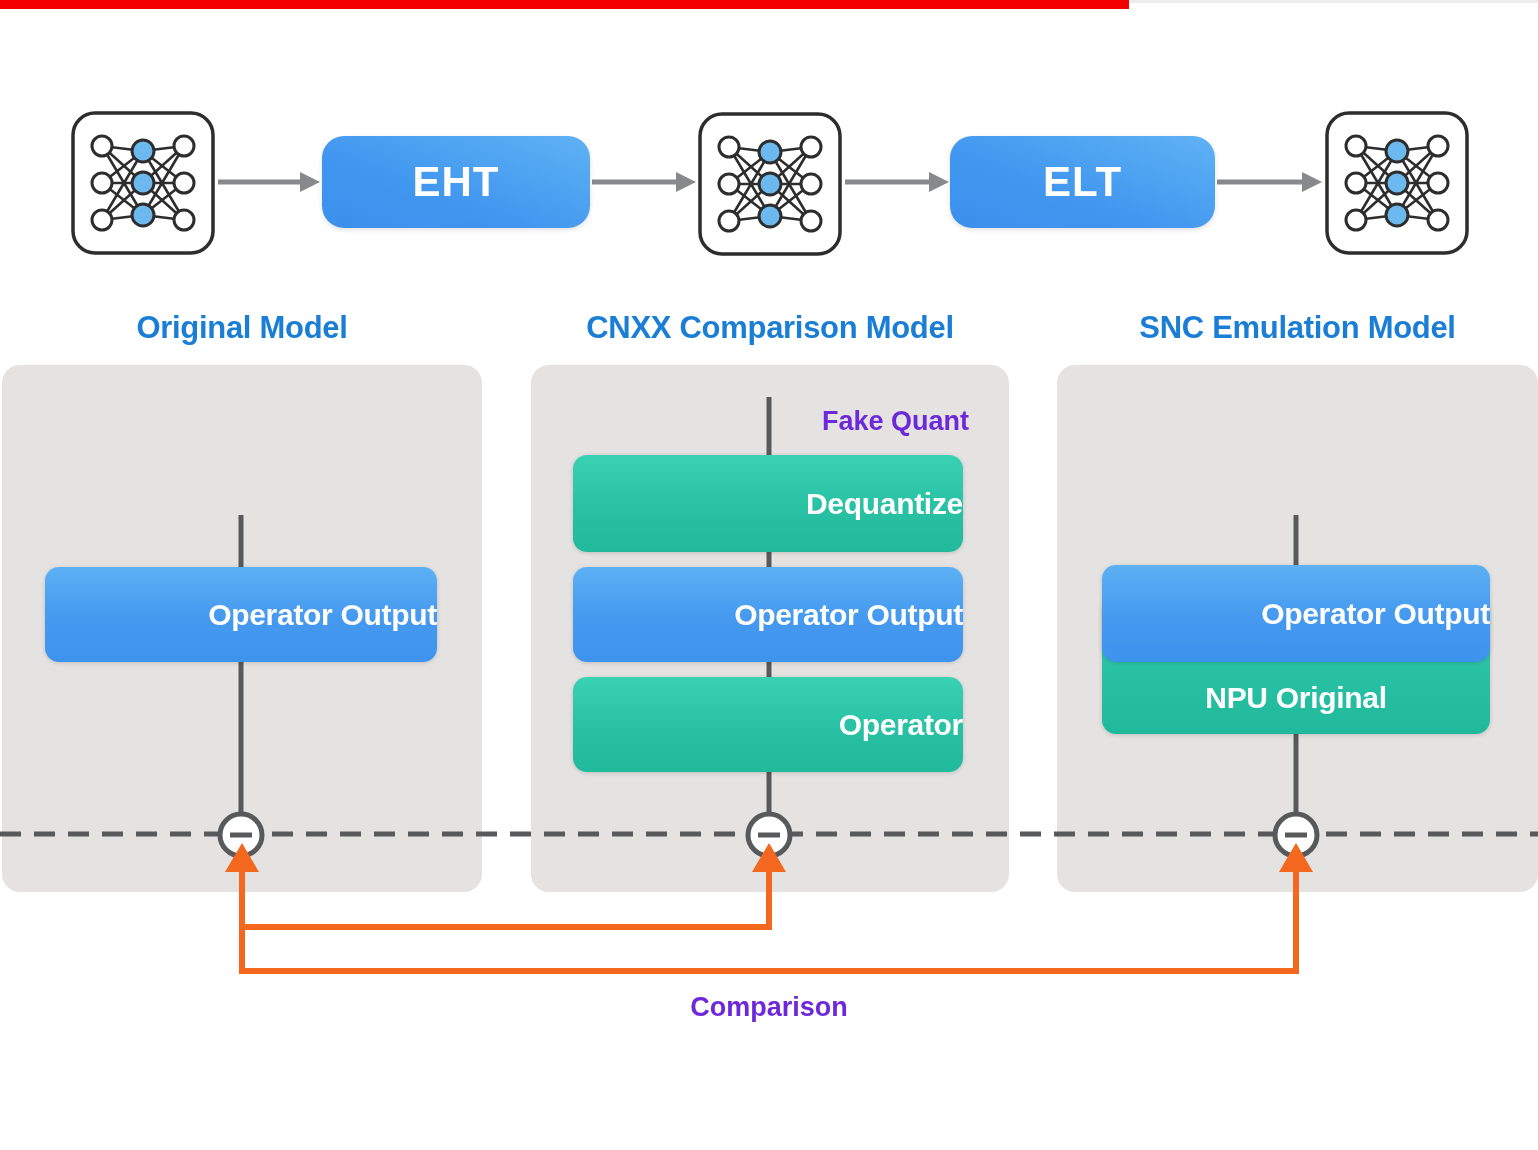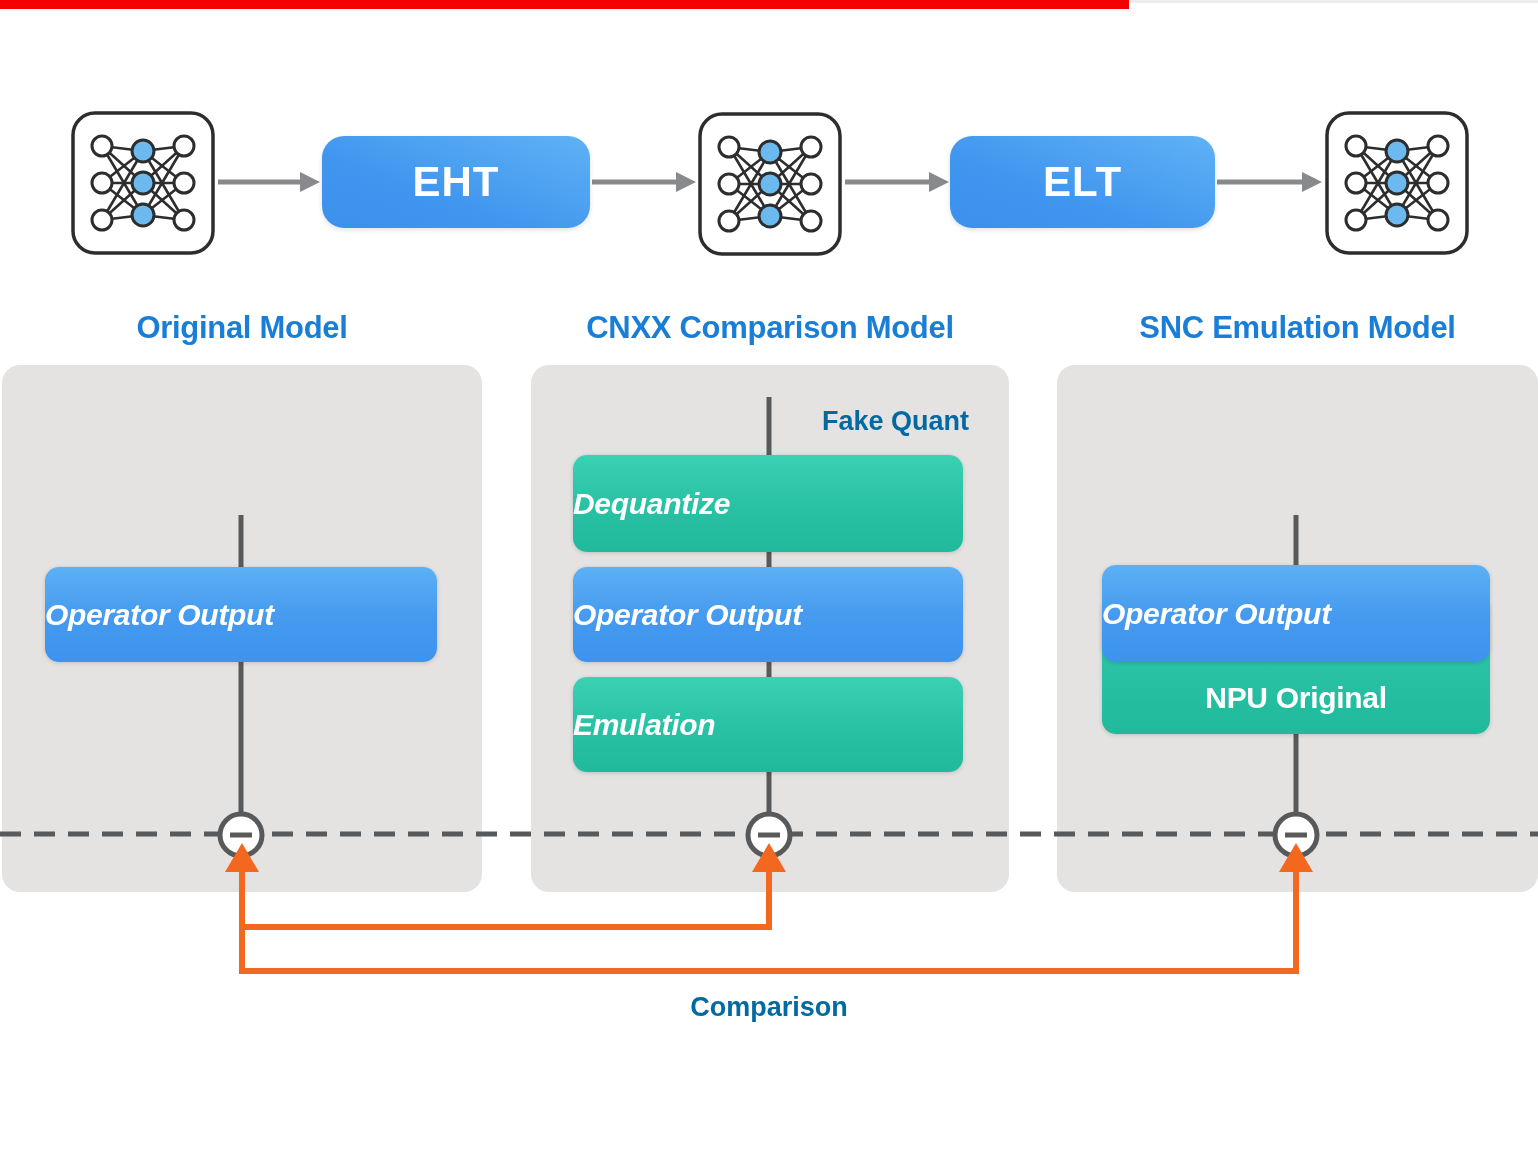"Fake Quant" .annotation { color: #0369a1 -> #6d28d9 }
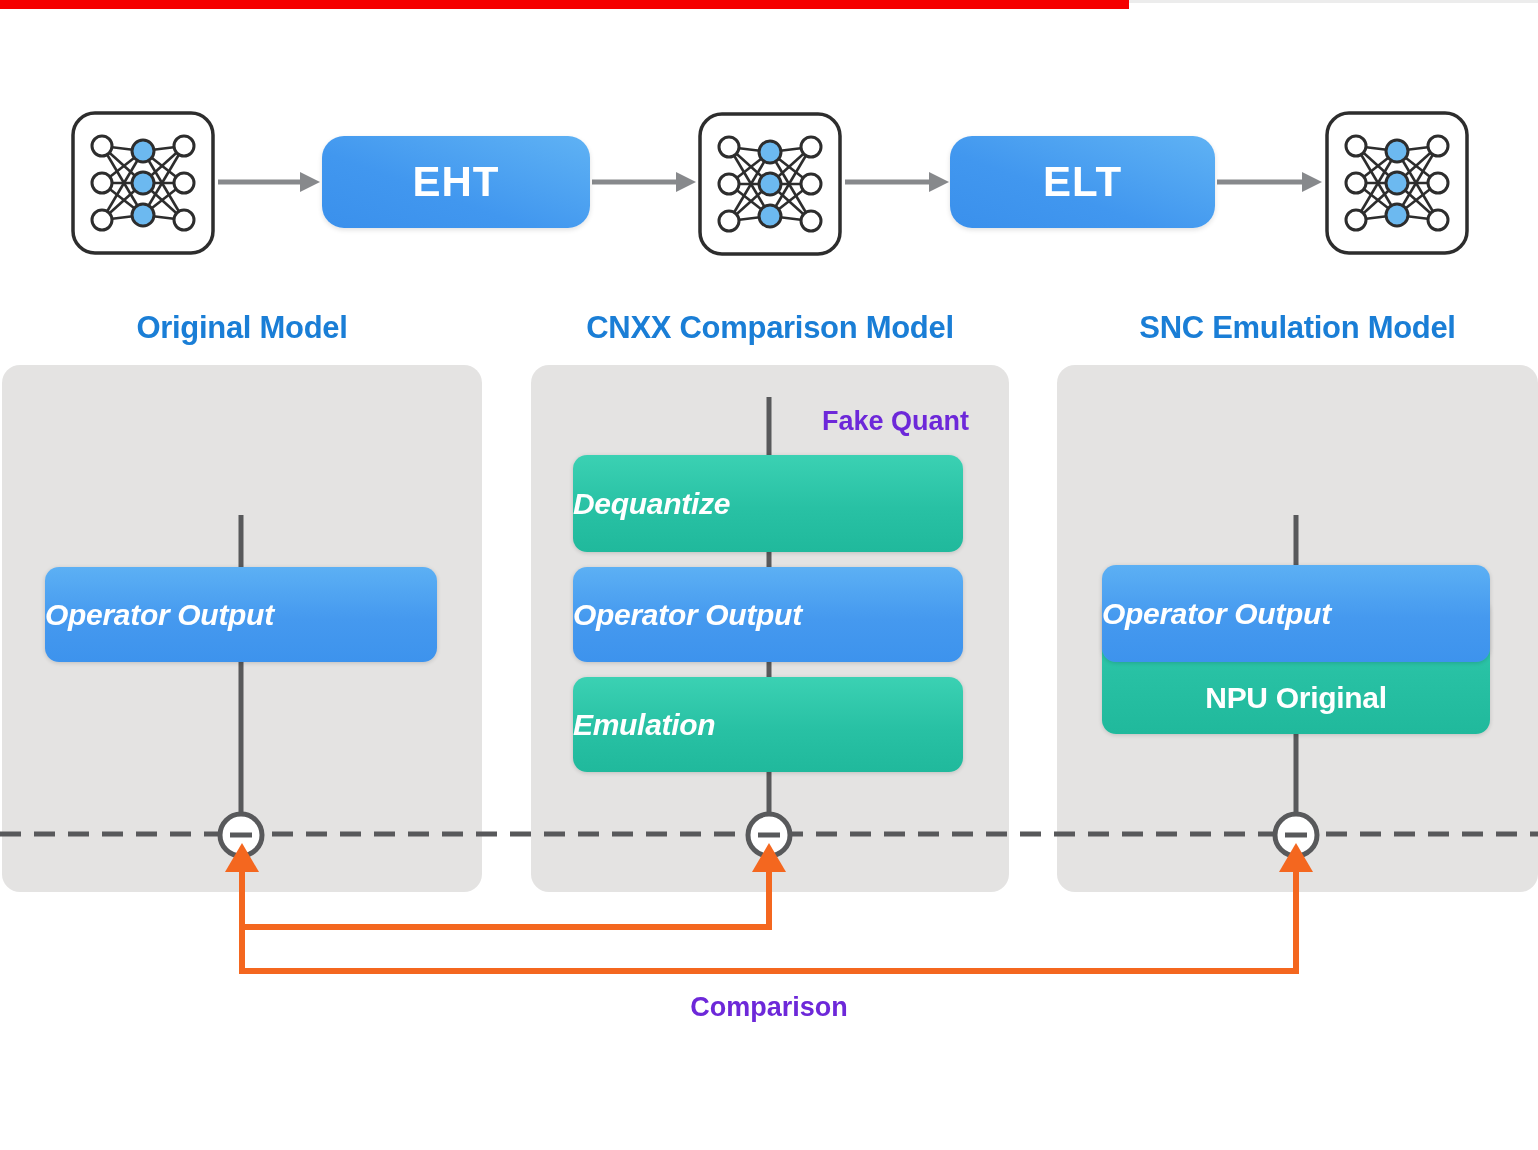"Dequantize" .op-box { font-style: italic -> none; justify-content: flex-start -> flex-end }
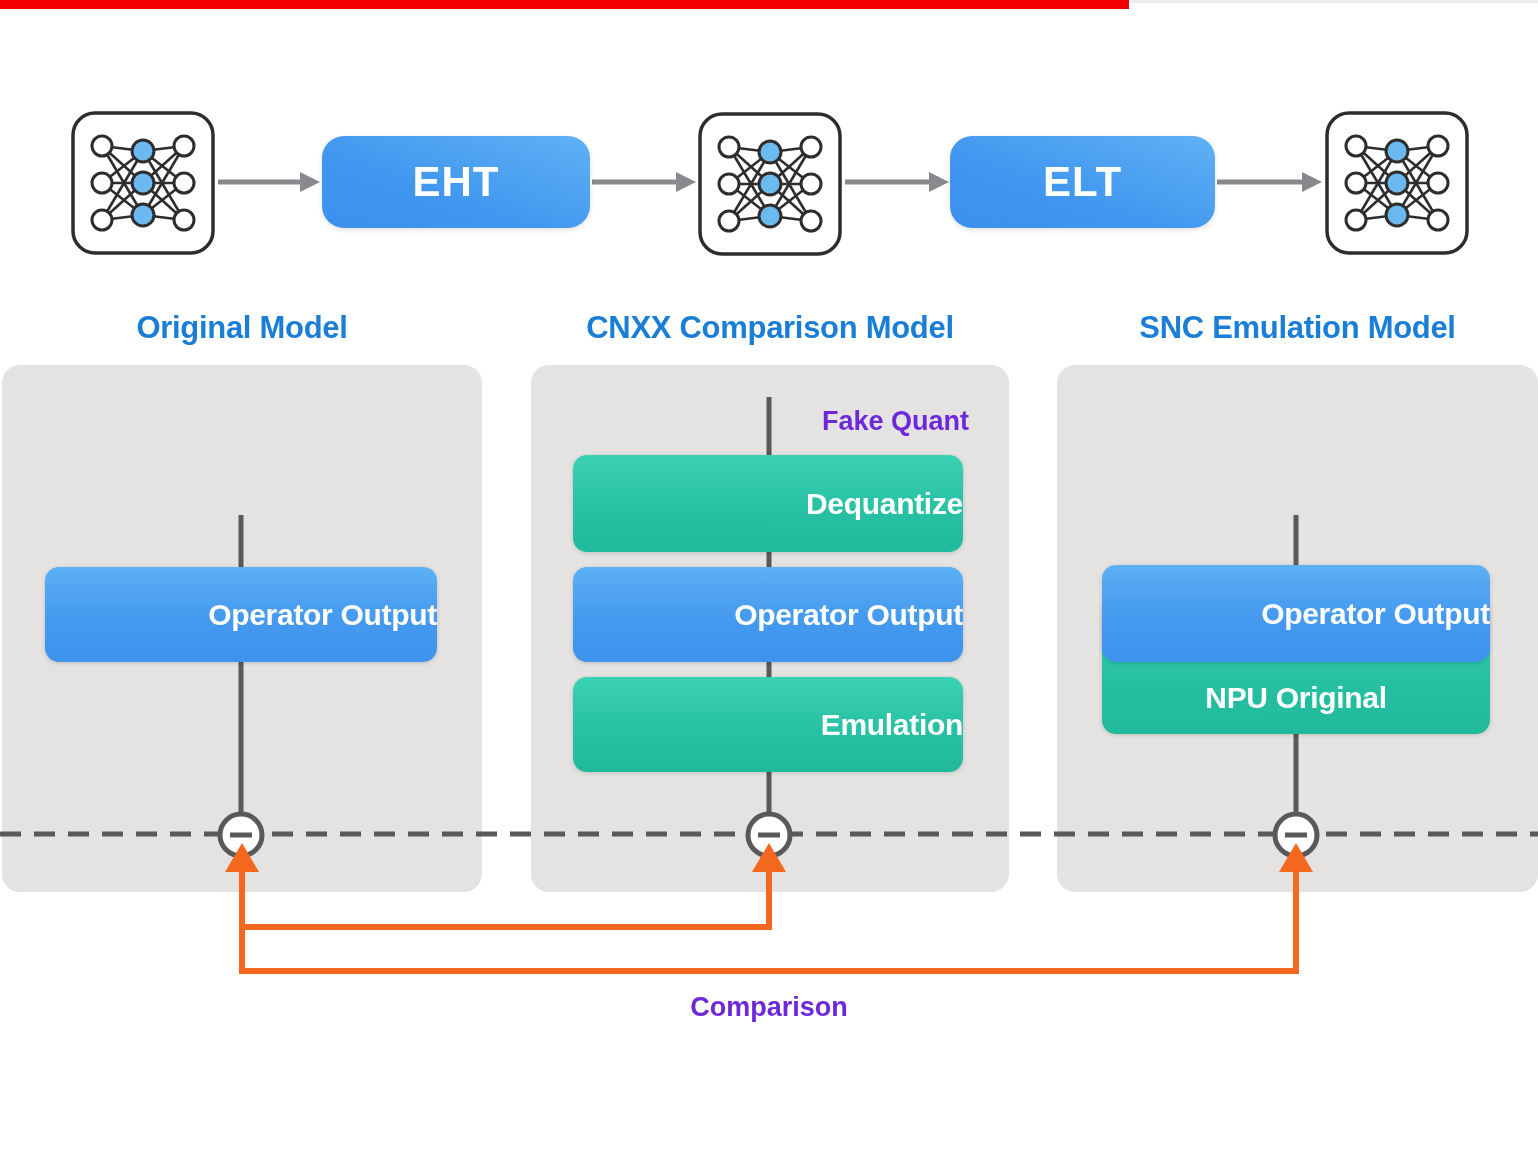"Emulation" span { text: Emulation -> Operator }
